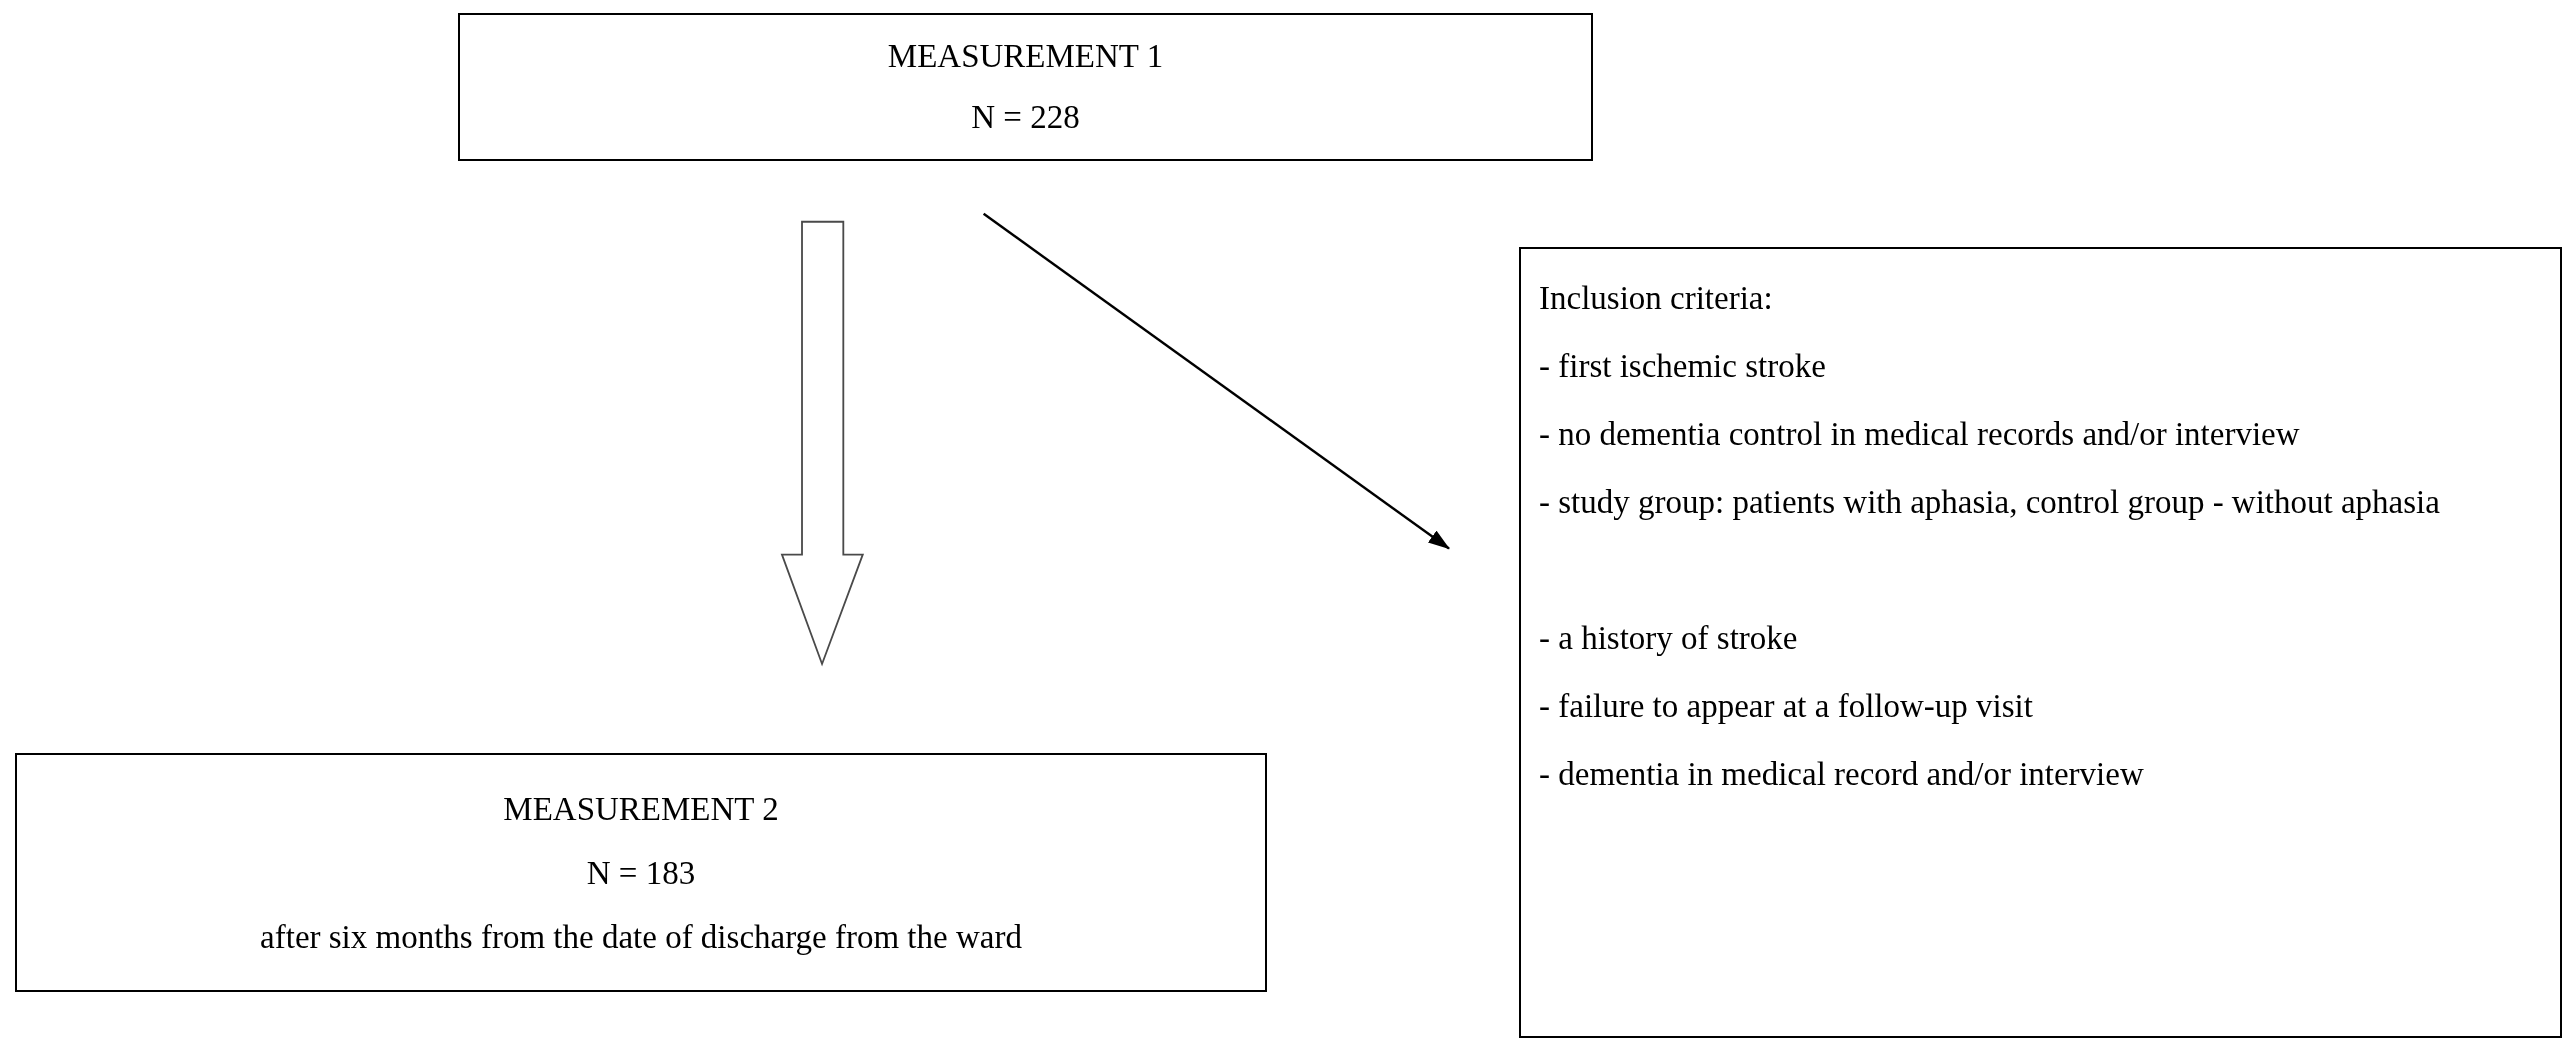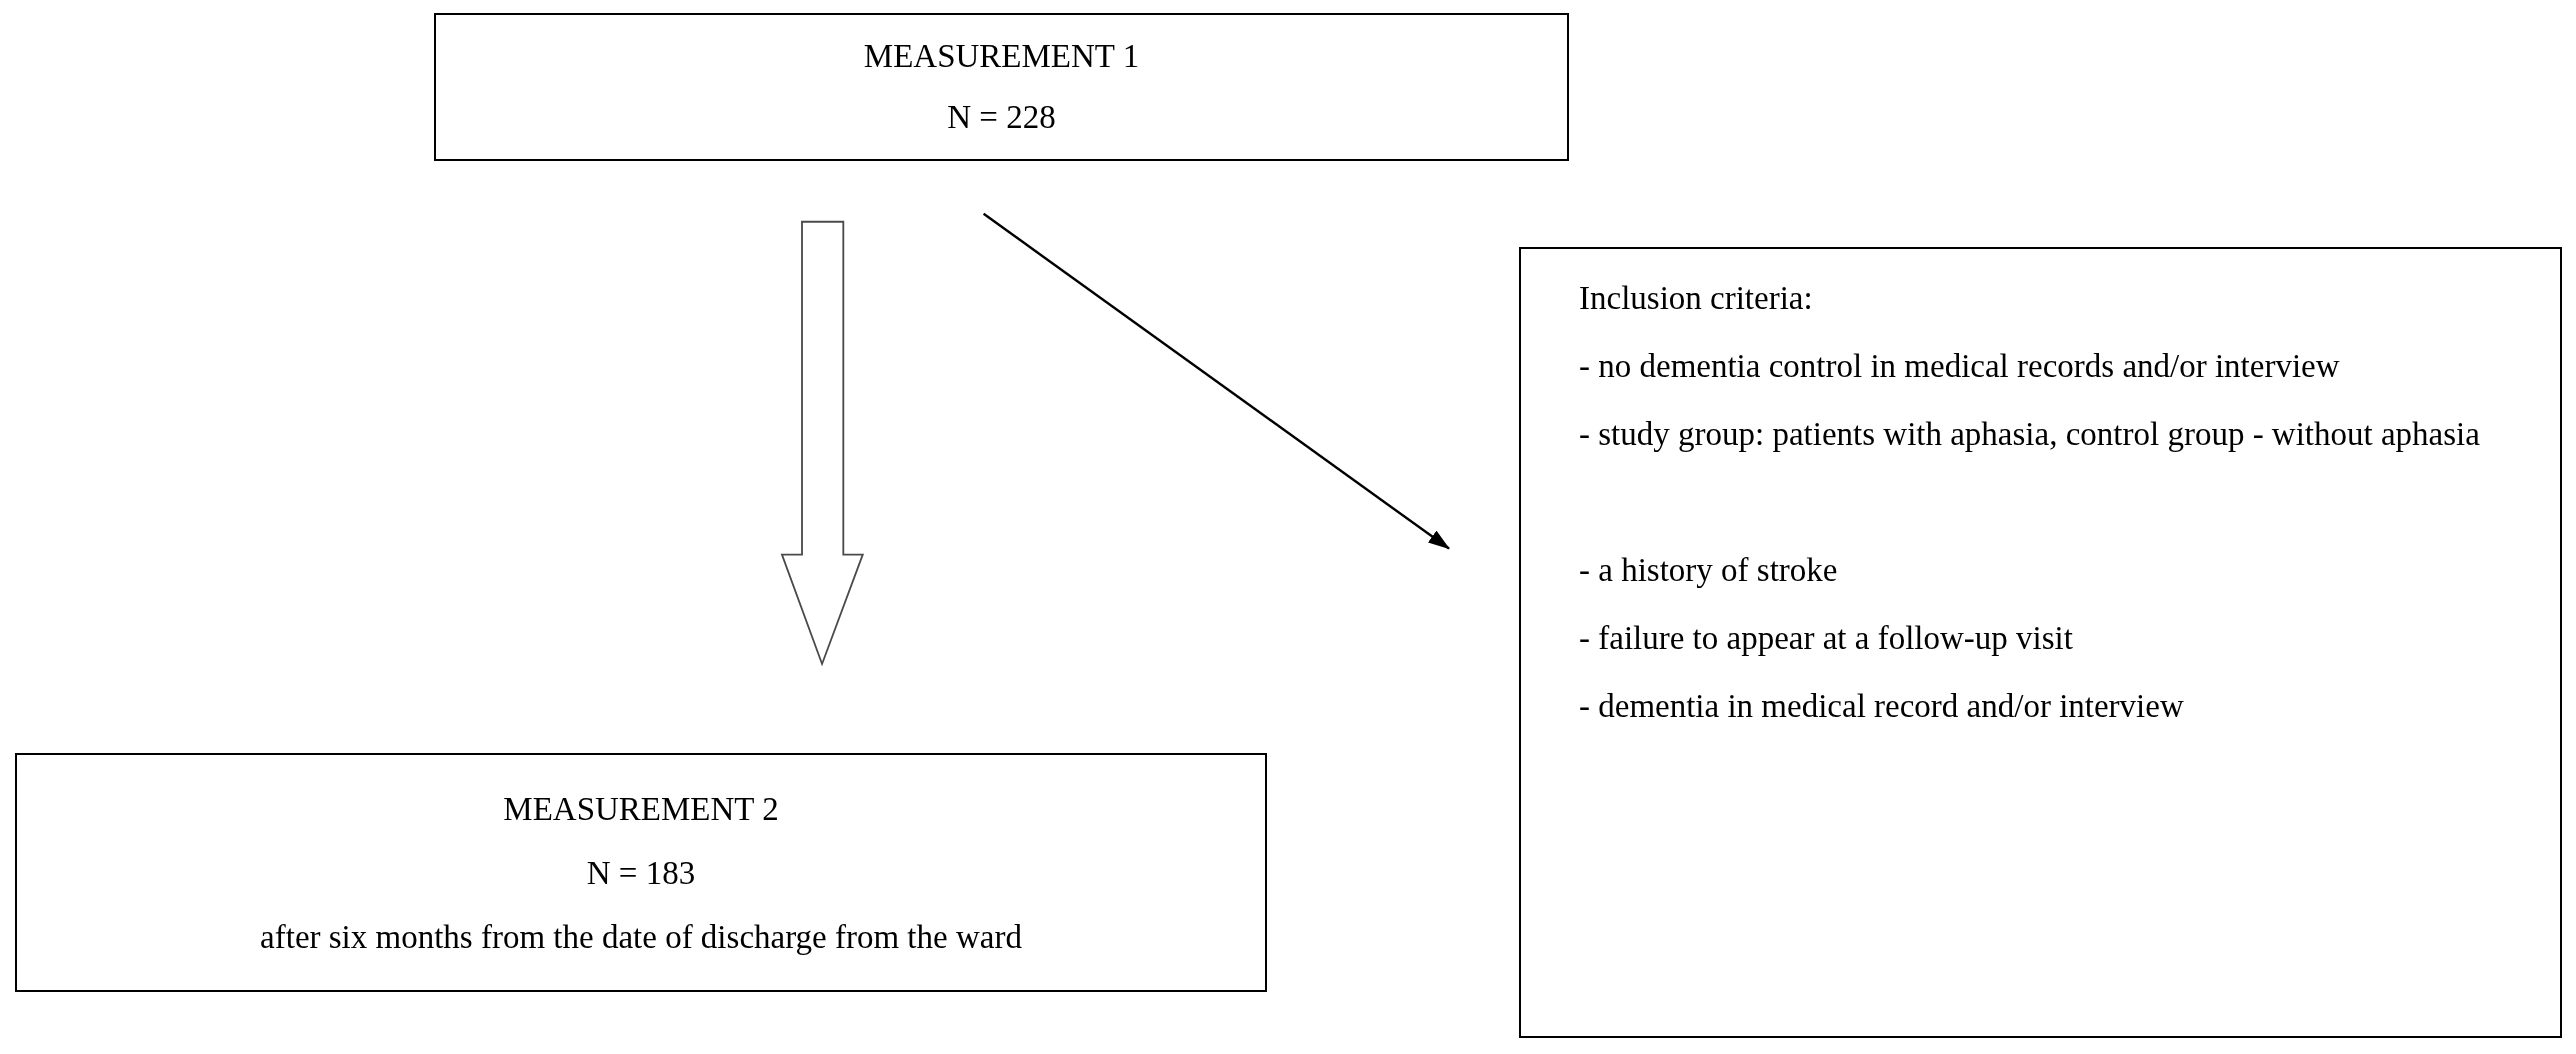"MEASUREMENT 1" #box-m1 { left: 434px -> 458px }
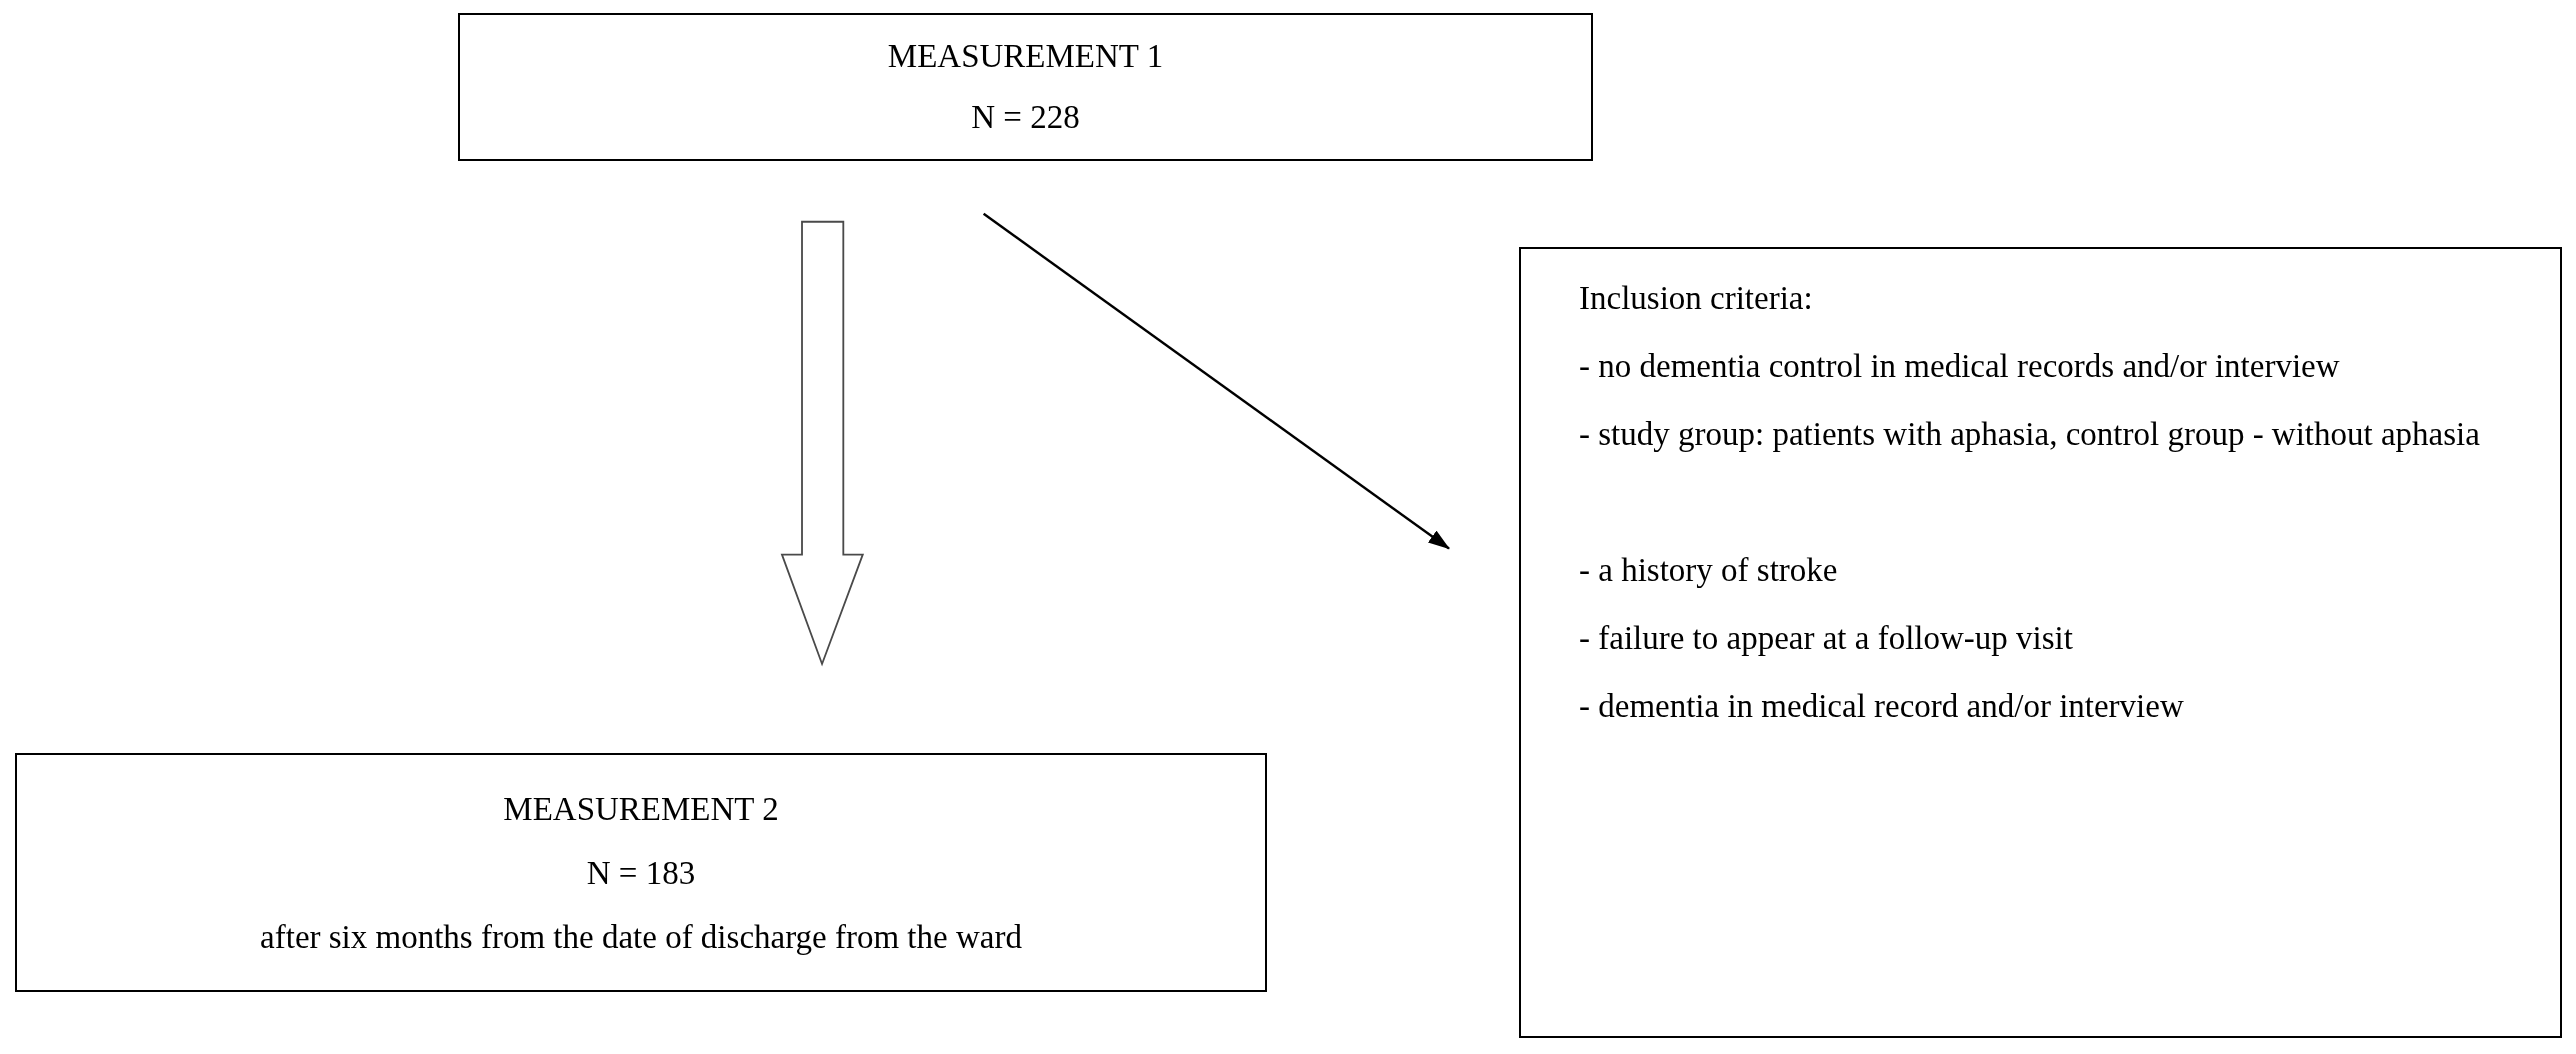"Inclusion criteria:" #box-criteria .line { margin-left: 40px -> none }
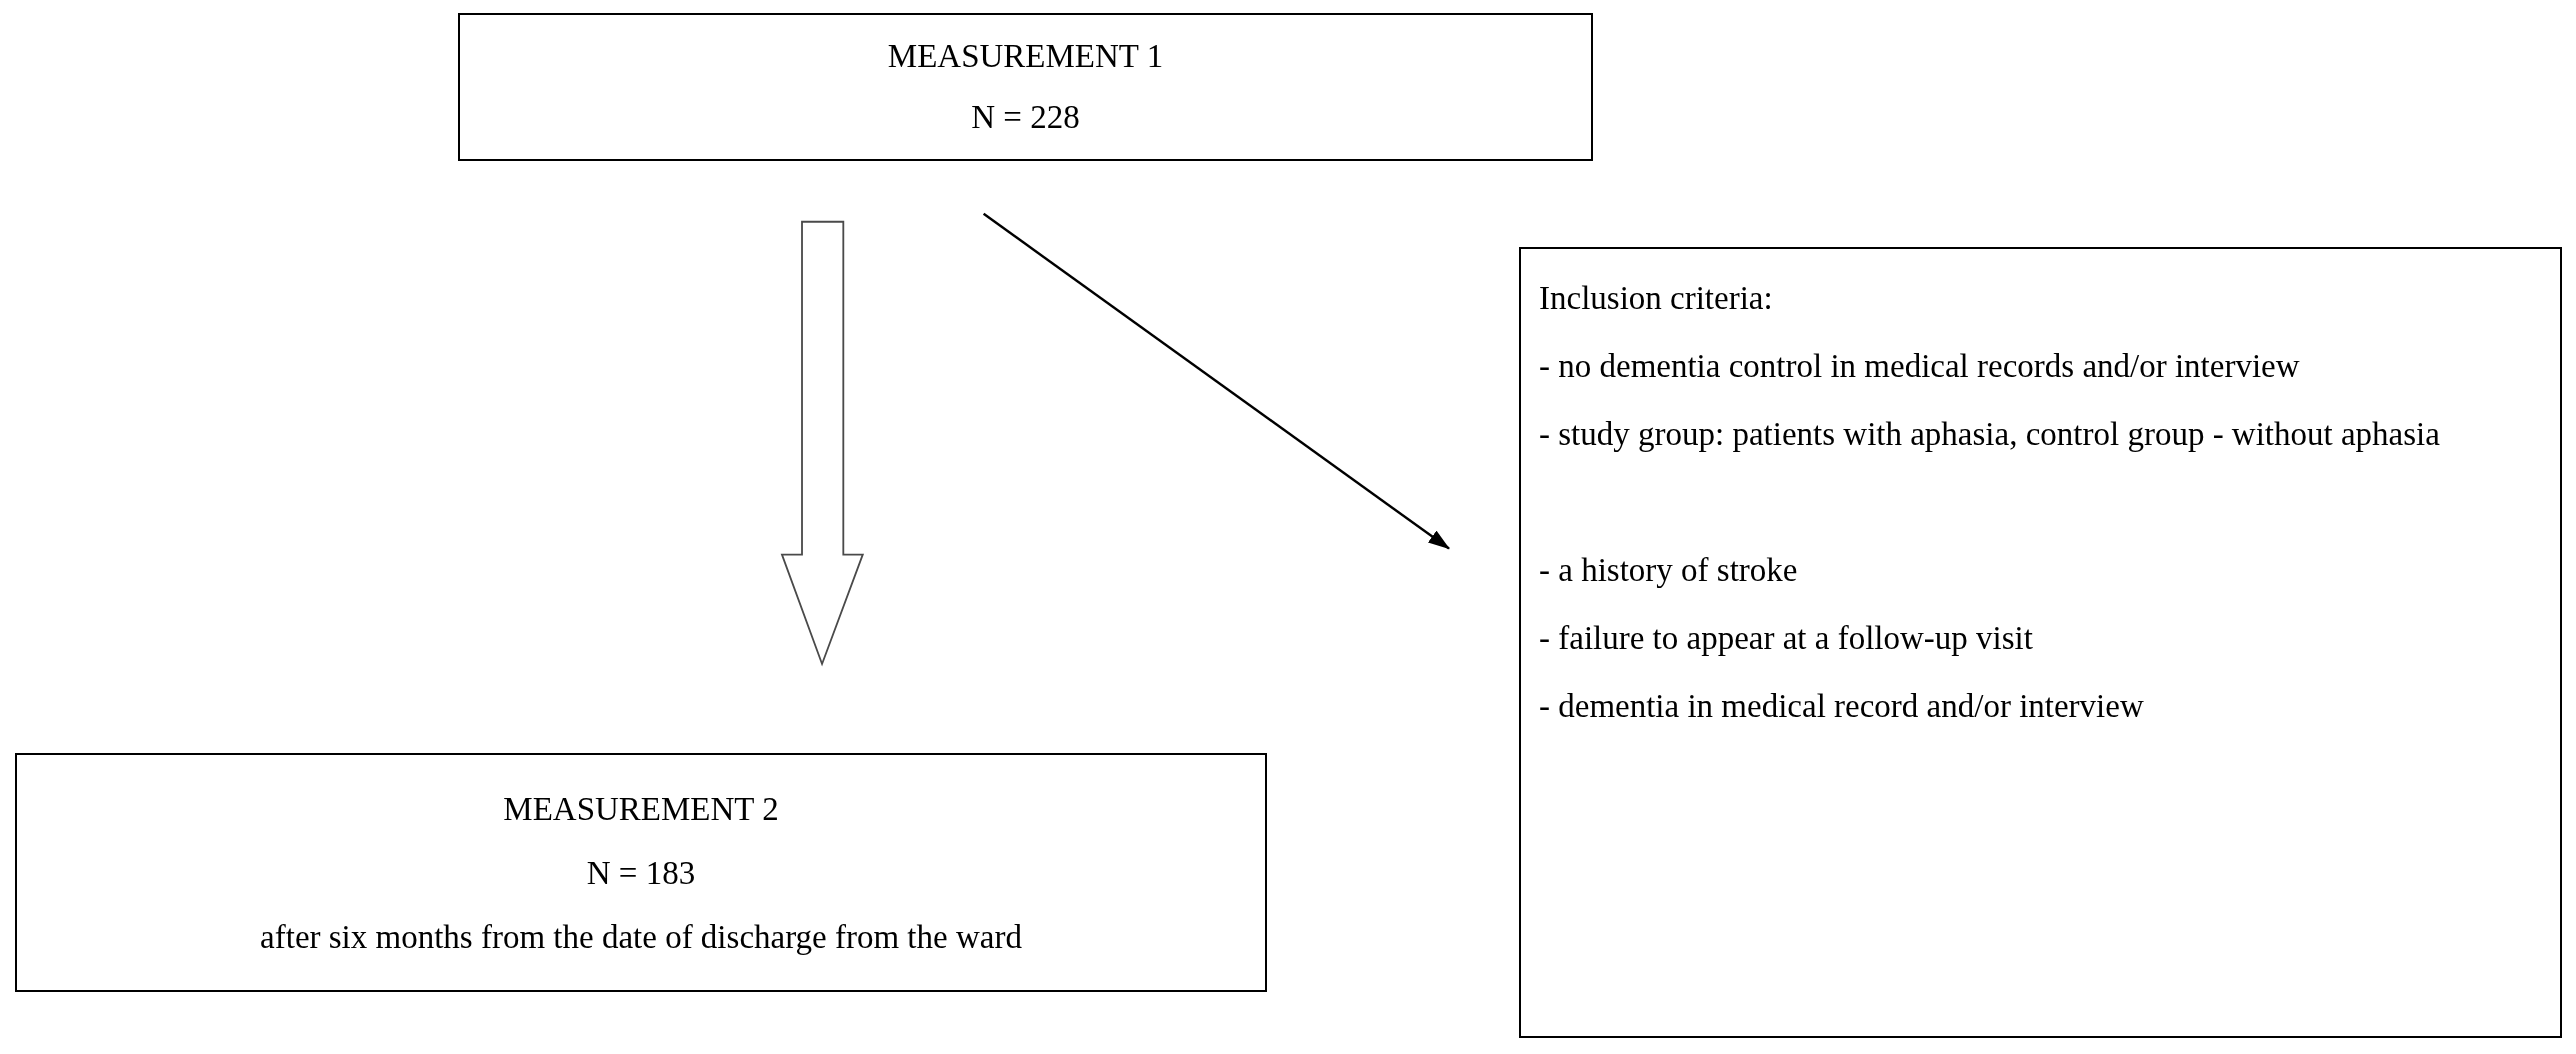"- first ischemic stroke" div.line { html: none -> <div>- first ischemic stroke</div> }
